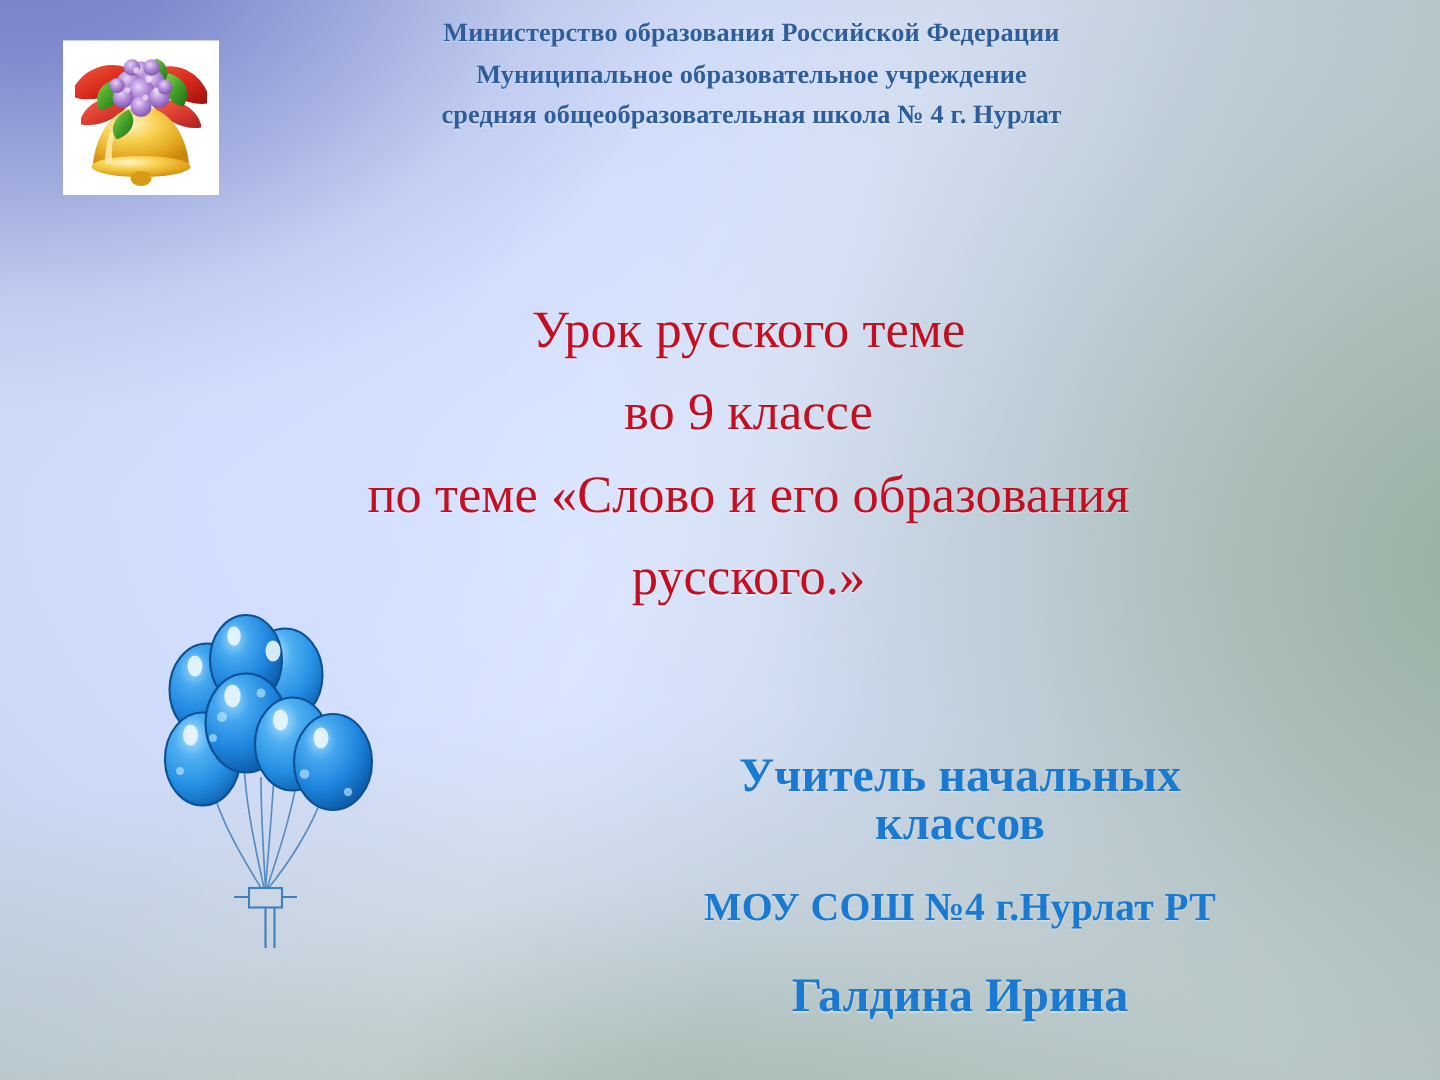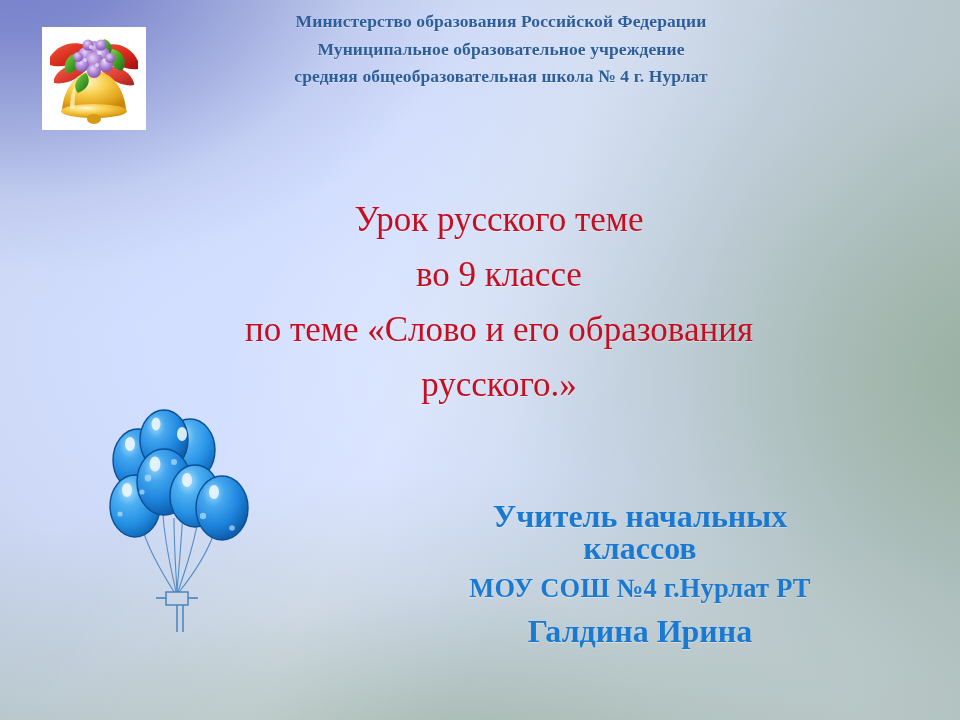"МОУ СОШ №4 г.Нурлат РТ" .author-line.gap { margin-top: 8px -> 24px }
